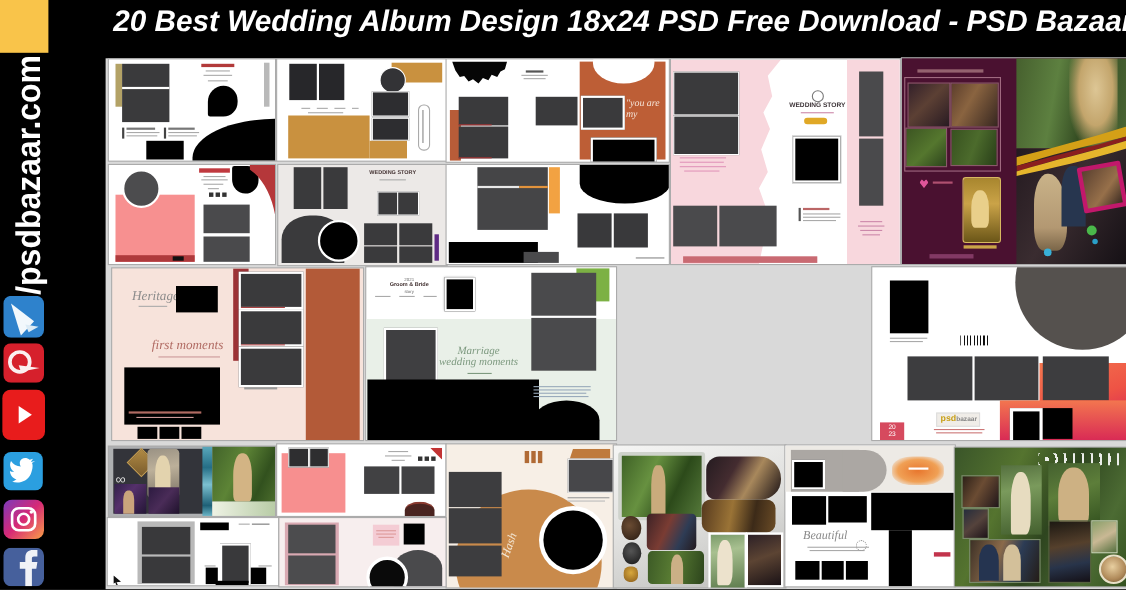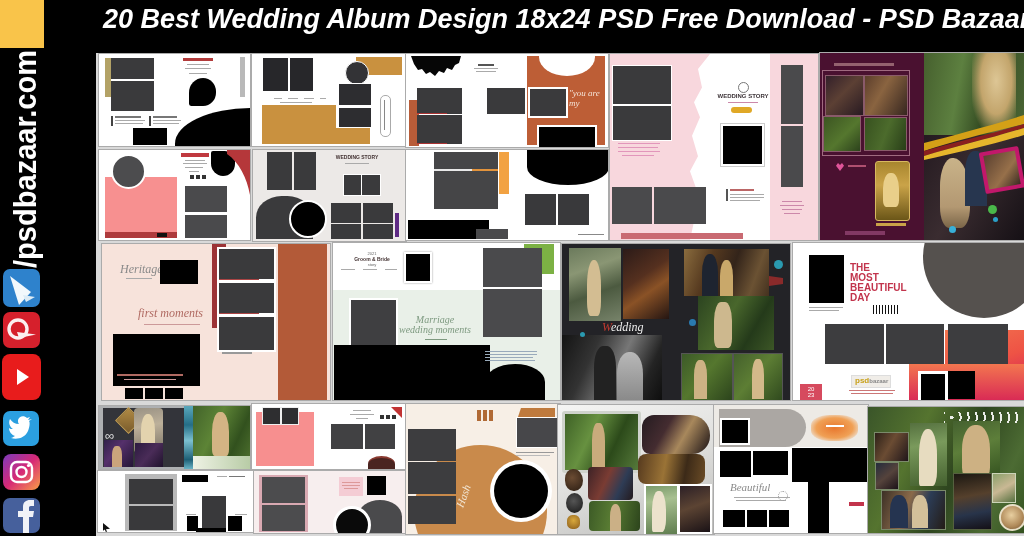"THE" div.abs { html: <div>THE<br>MOST<br>BEAUTIFUL<br>DAY</div> -> none }
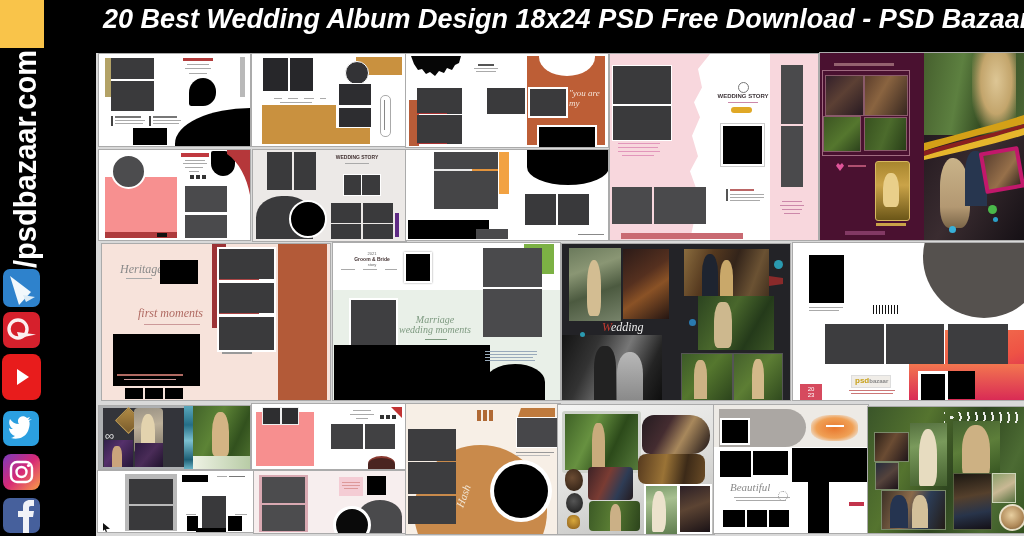"Wedding" div.t { html: <div> <div></div> <div></div> <div></div> <div></div> <div></div> <div></div> <div></div> <div></div> <div><span>W</span>edding</div> <div></div> <div></div> <div></div> <div></div> <div></div> <div></div> <div></div> <div></div> <div></div> </div> -> none }
